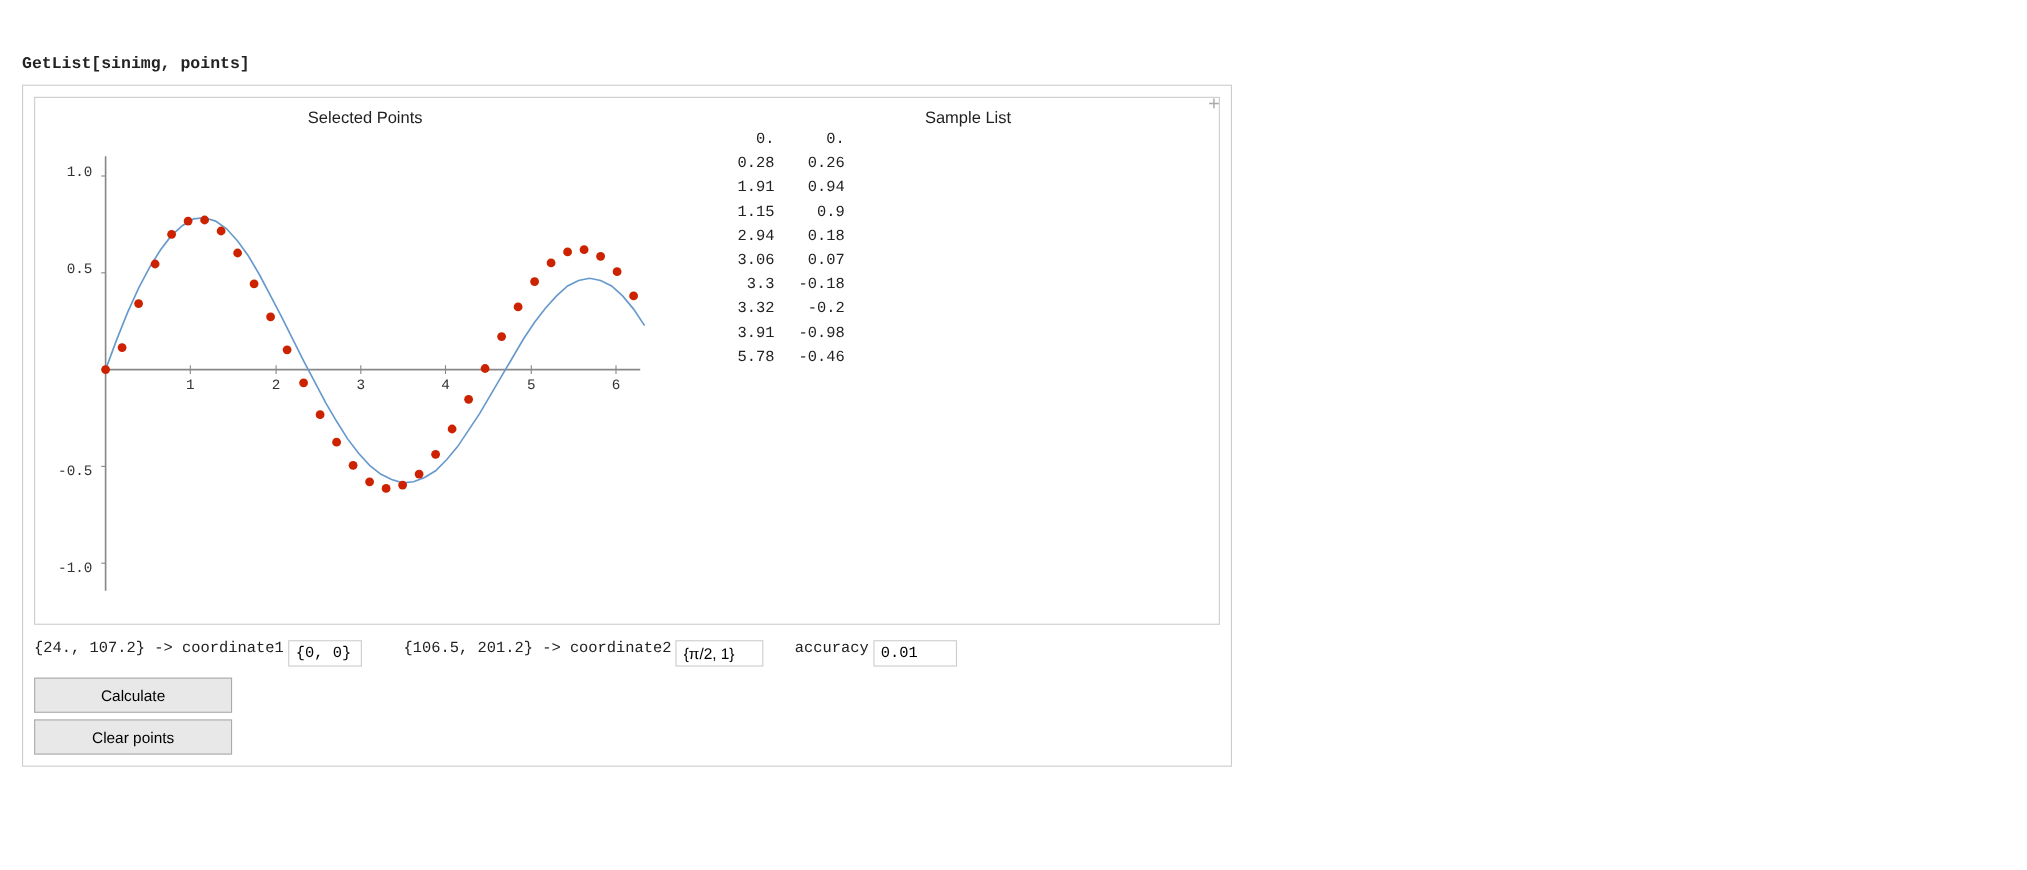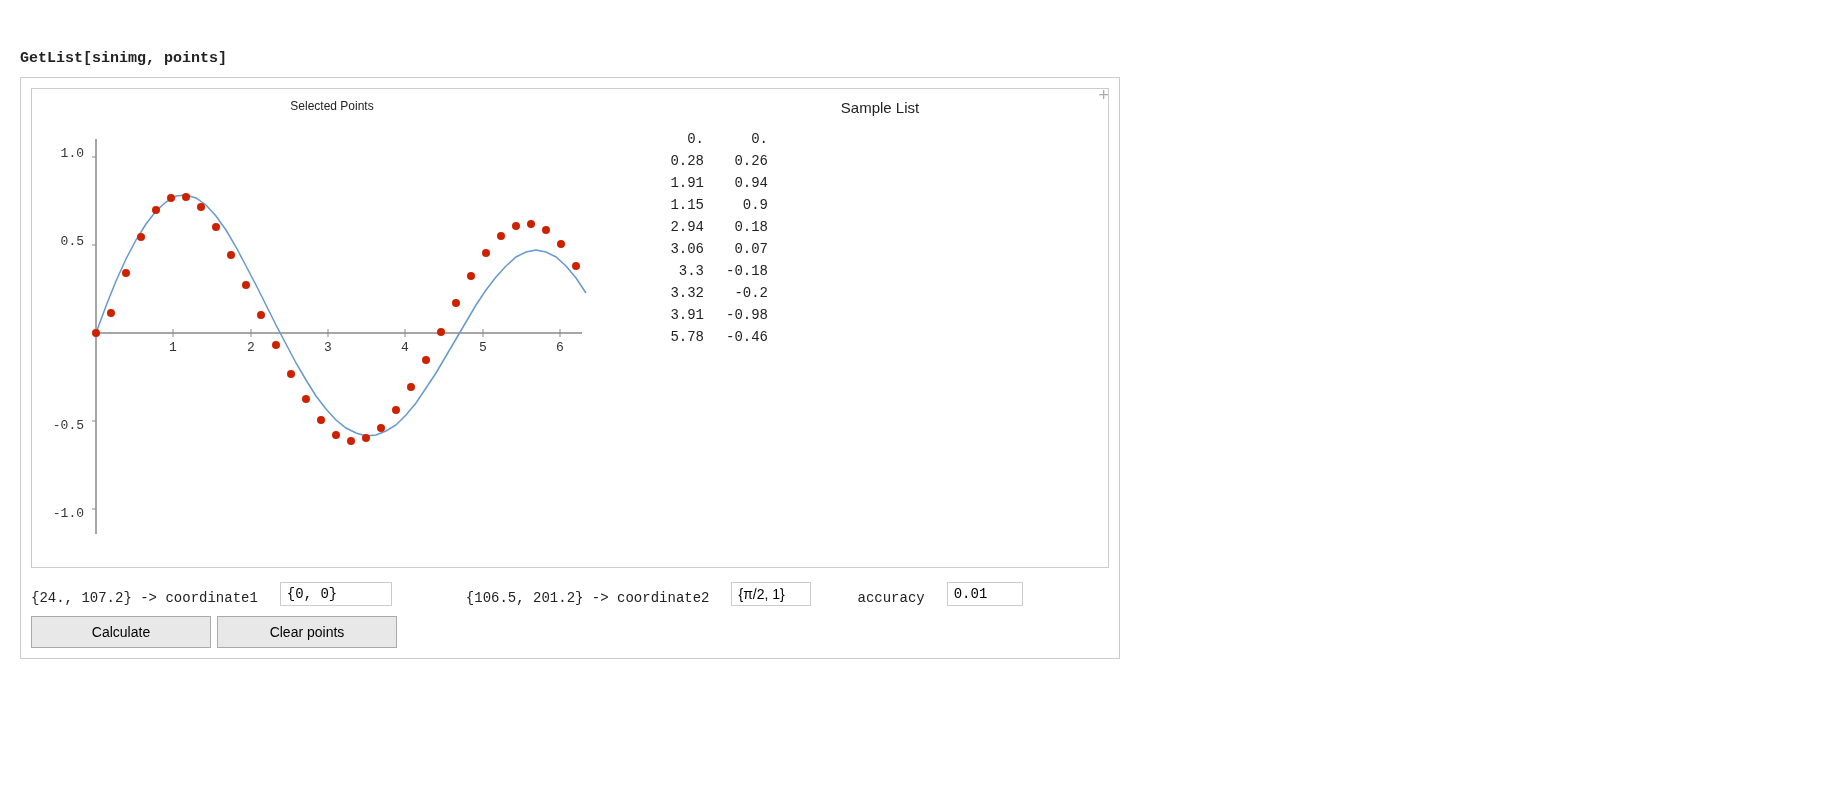"Selected Points" .chart-title { font-size: 12px -> 15px }
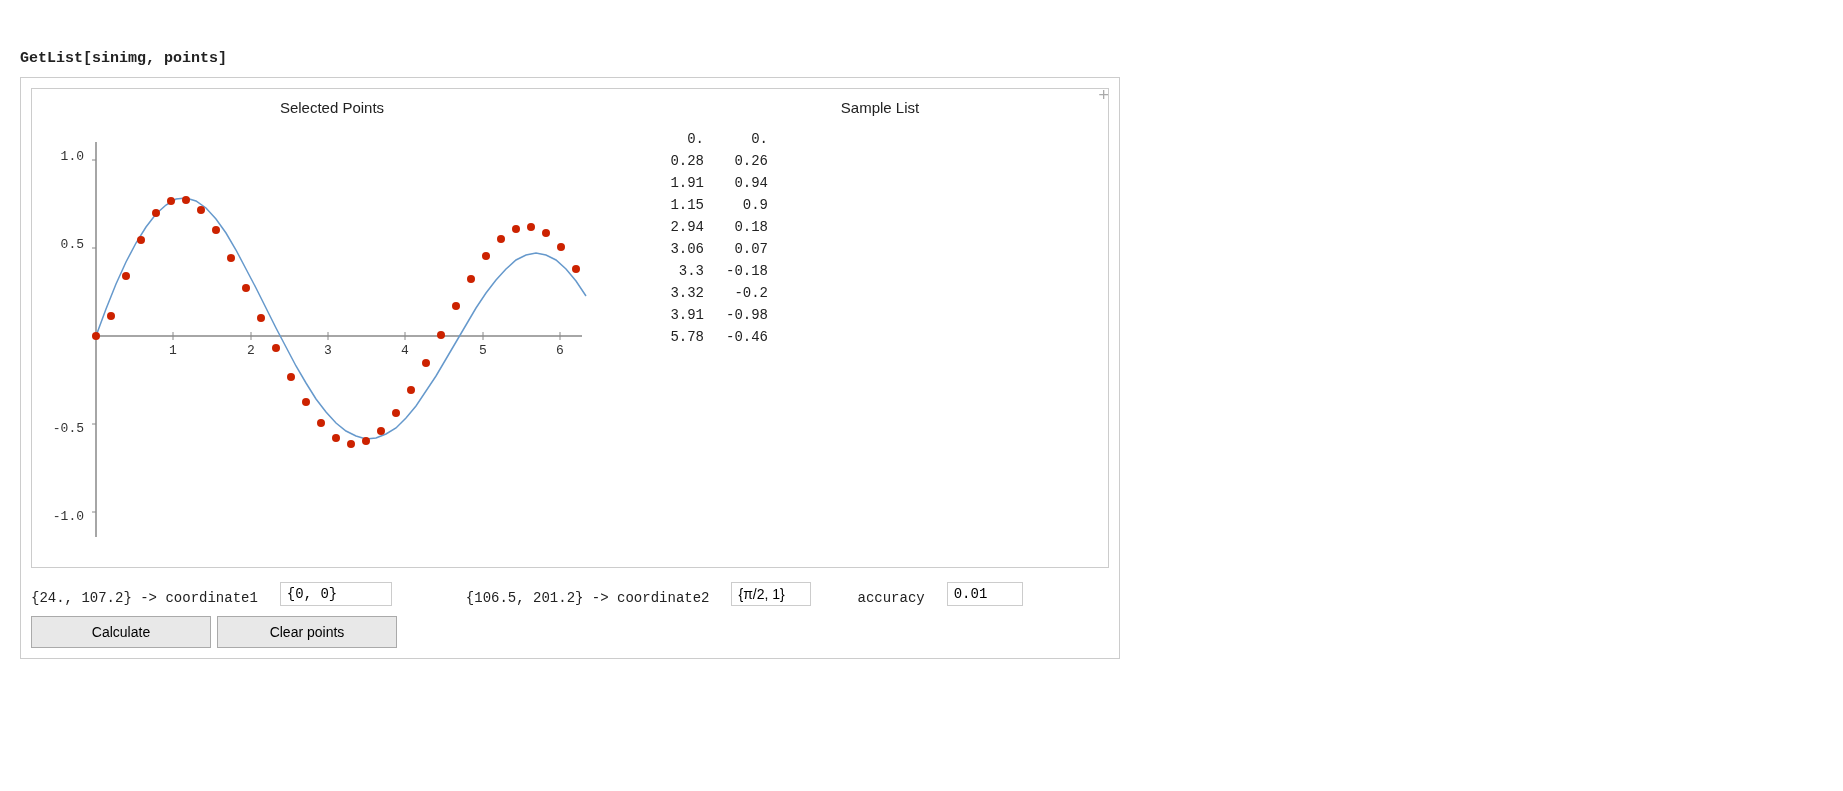"Sample List" .sample-list-title { margin-bottom: 12px -> none }
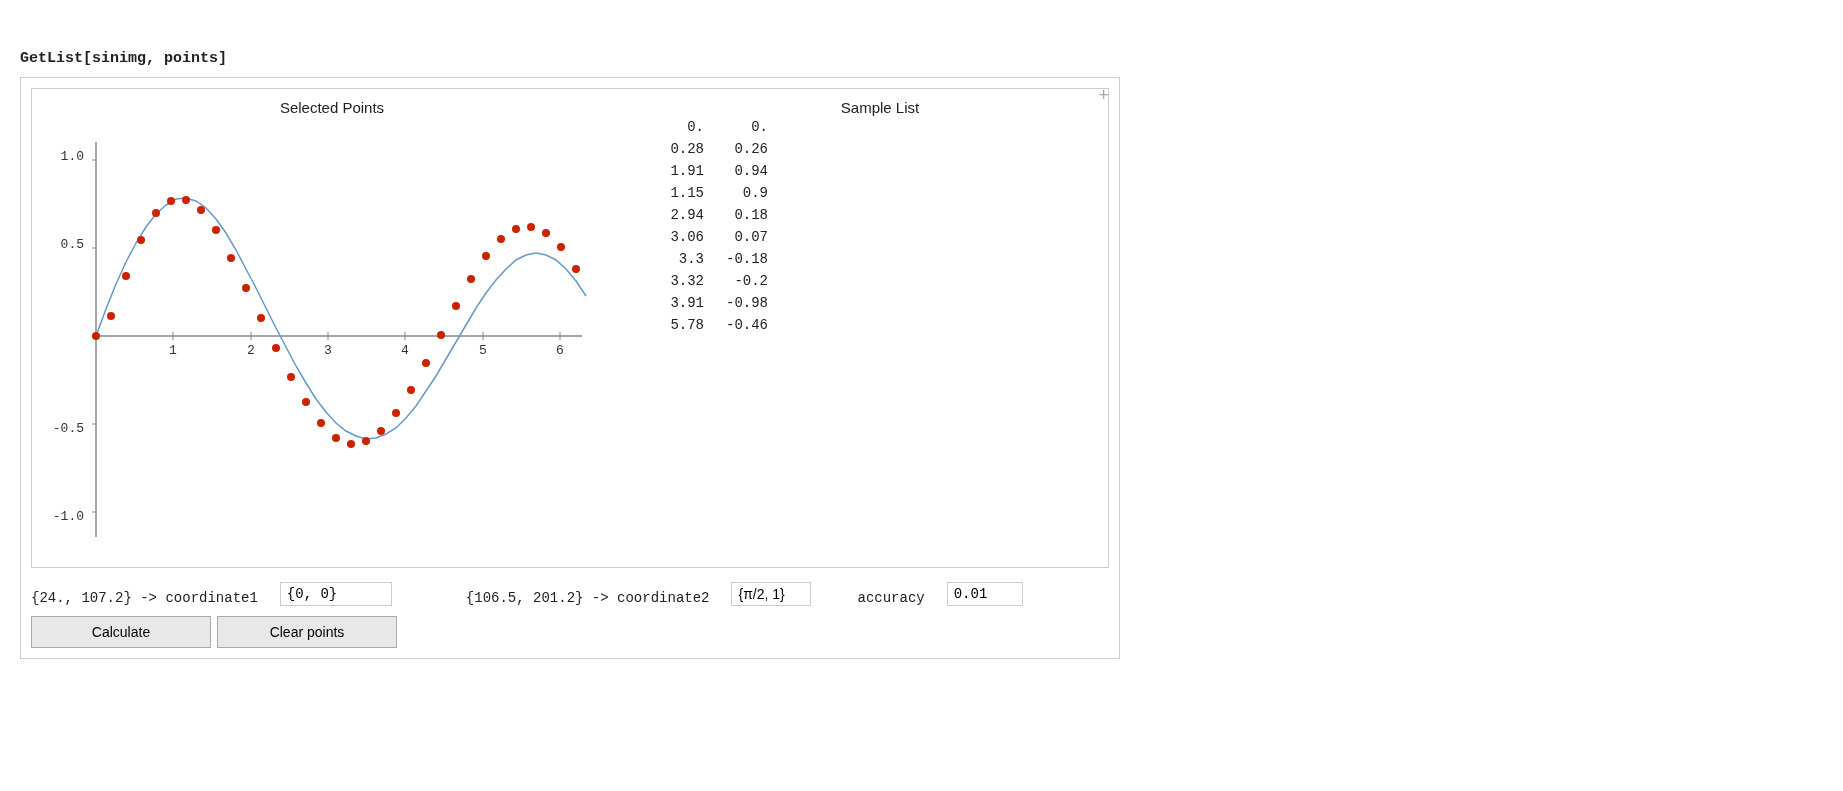"{24., 107.2} -> coordinate1" .controls-row { align-items: flex-end -> flex-start; gap: 22px -> 4px }
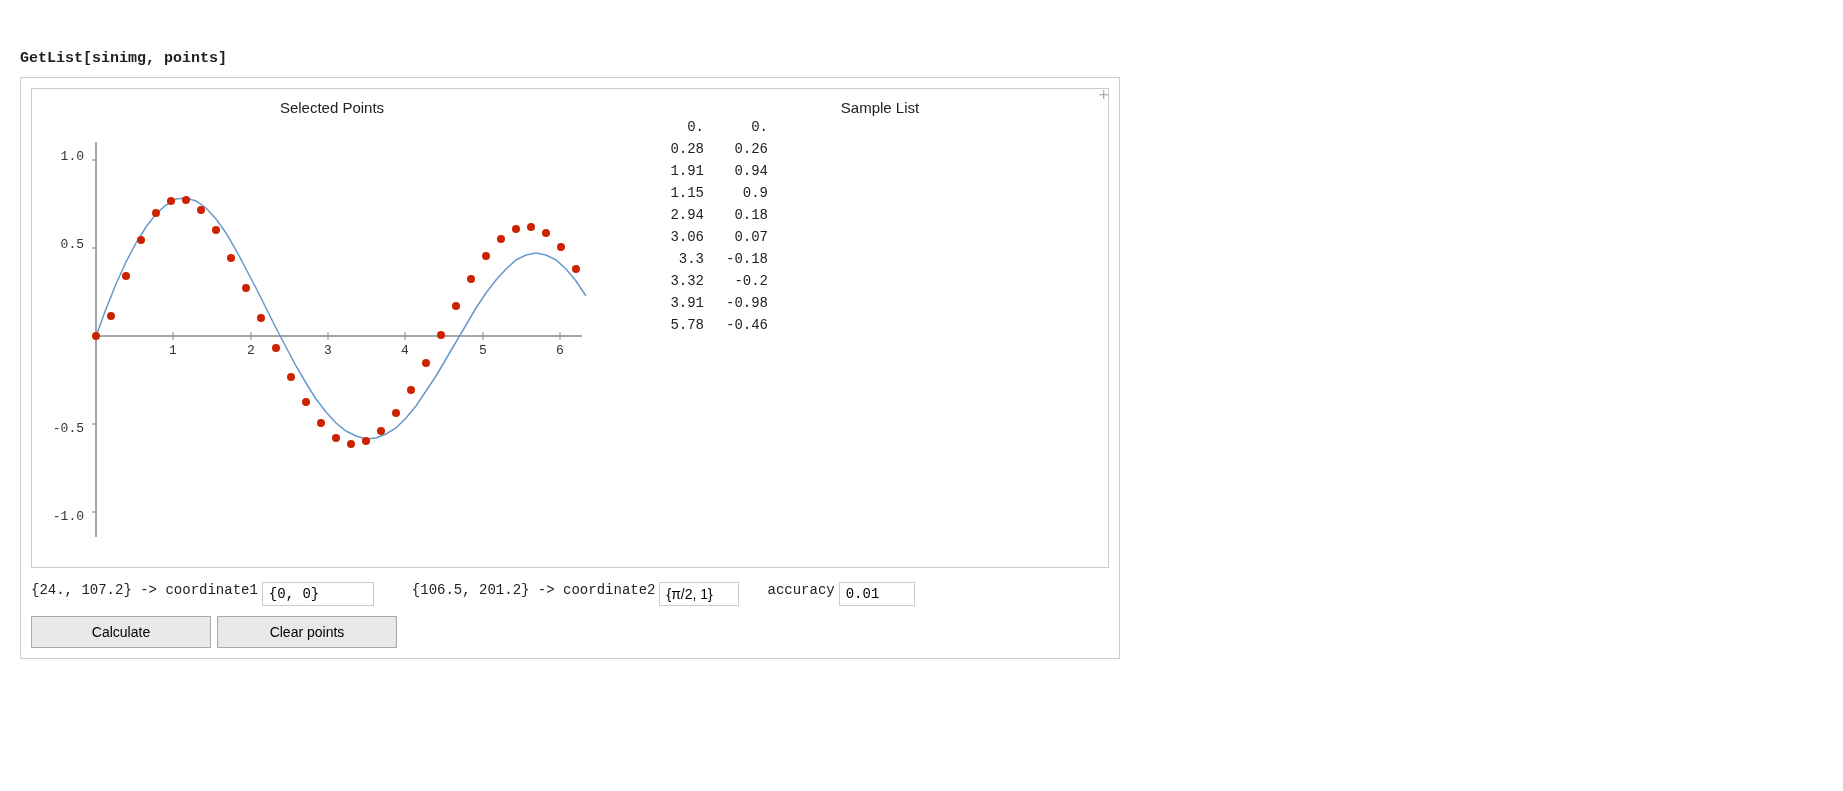"{0, 0}" input { width: 112px -> 67px }
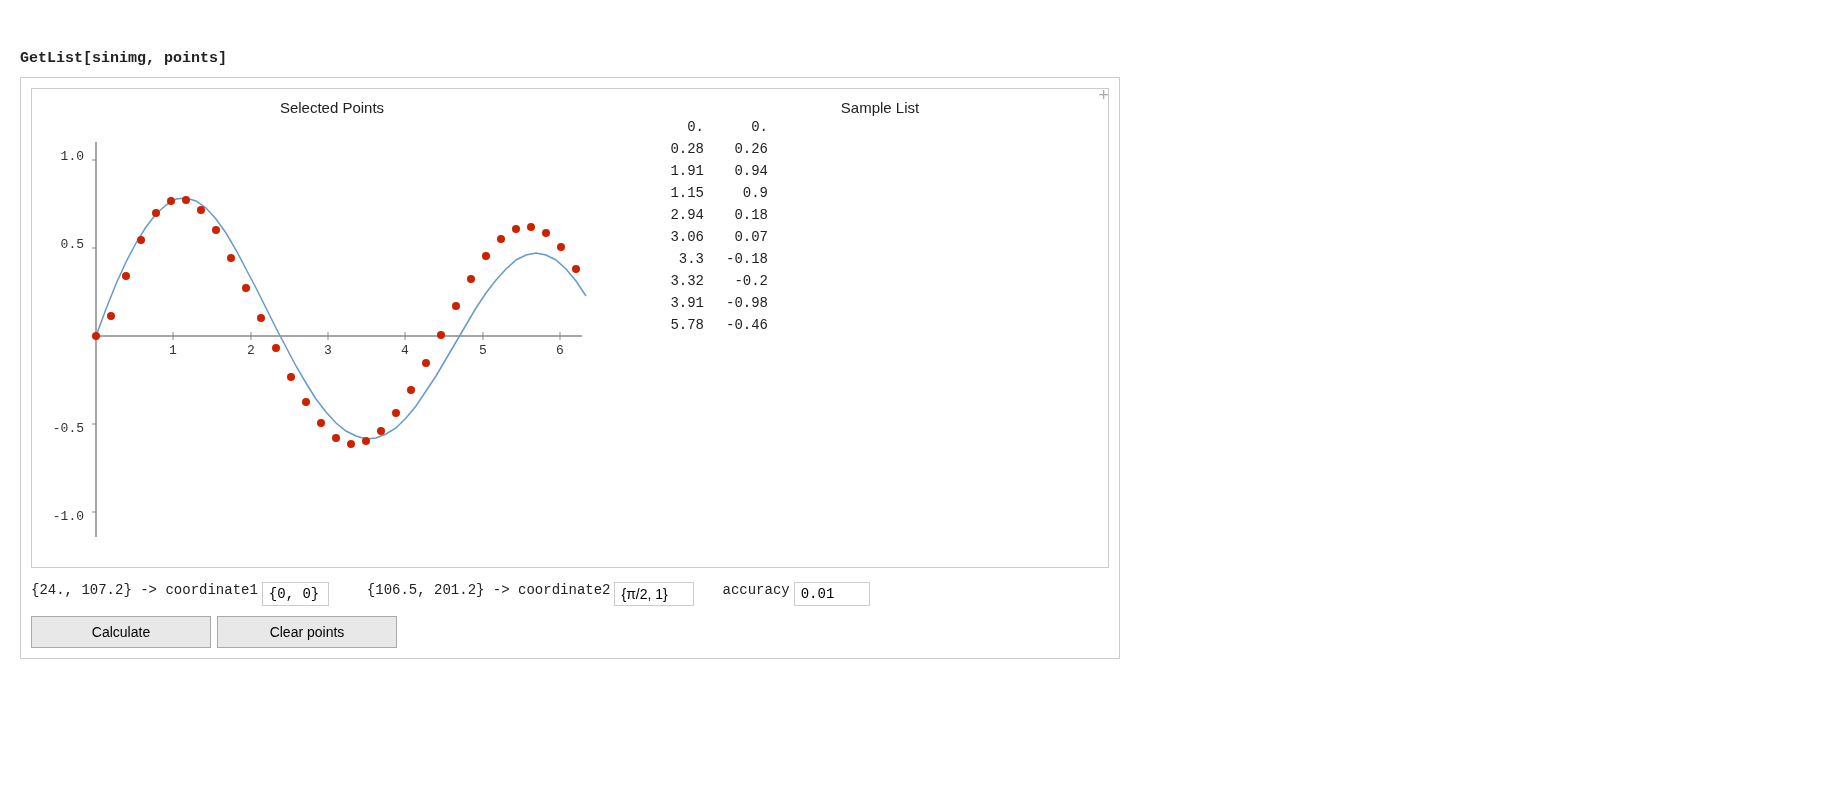"Calculate" .buttons-row { flex-direction: row -> column }
